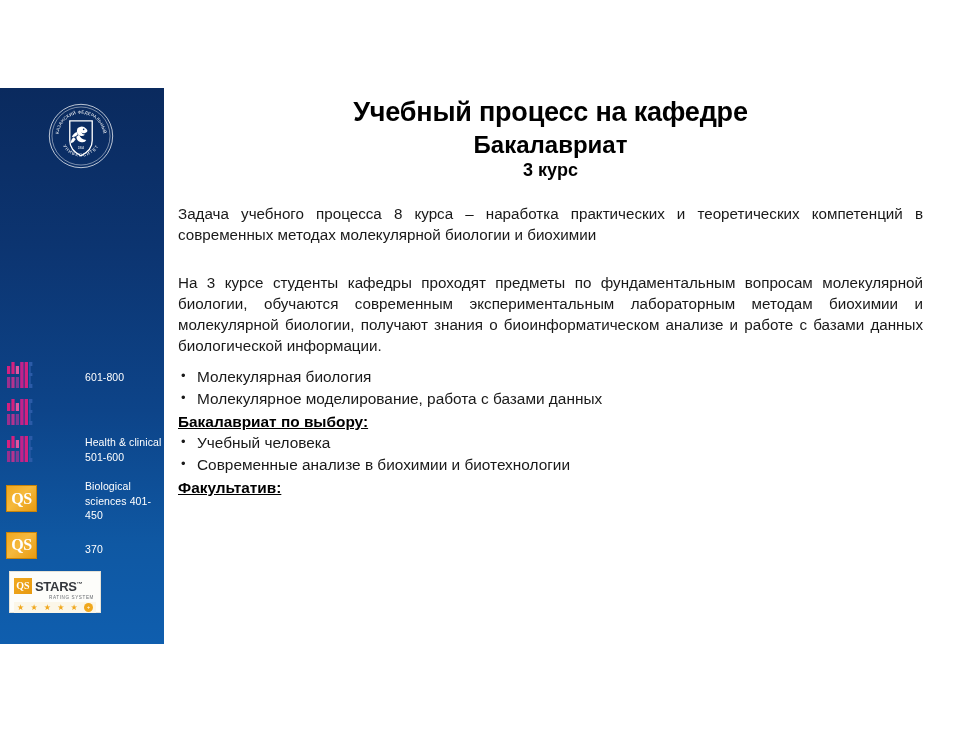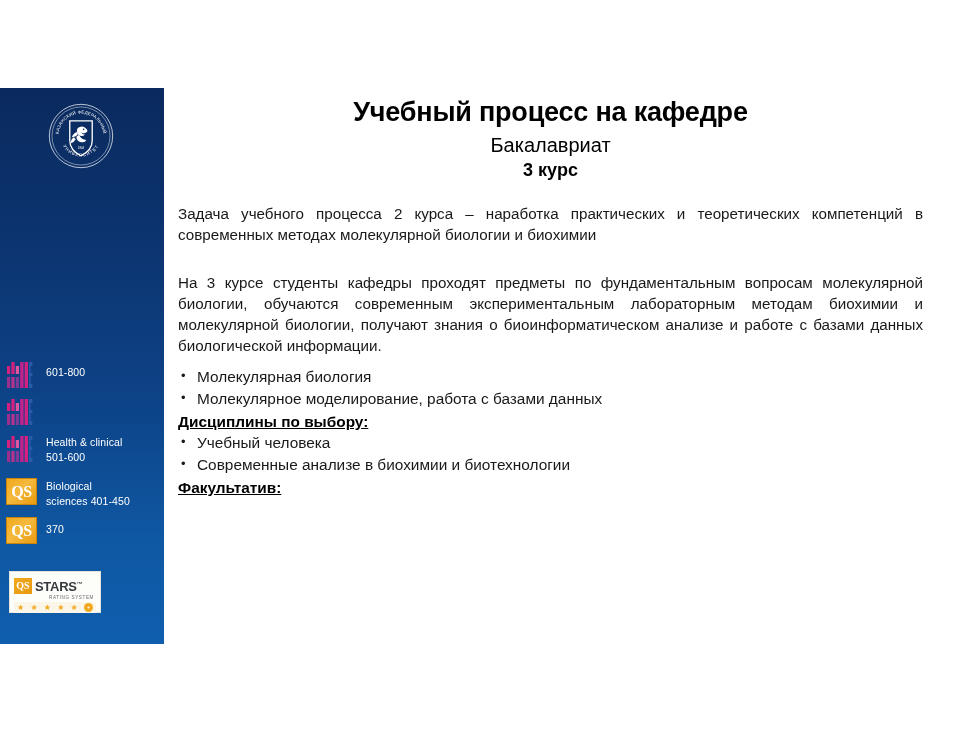"Бакалавриат" #title-sub1 { font-size: 20px -> 24px; font-weight: normal -> bold }
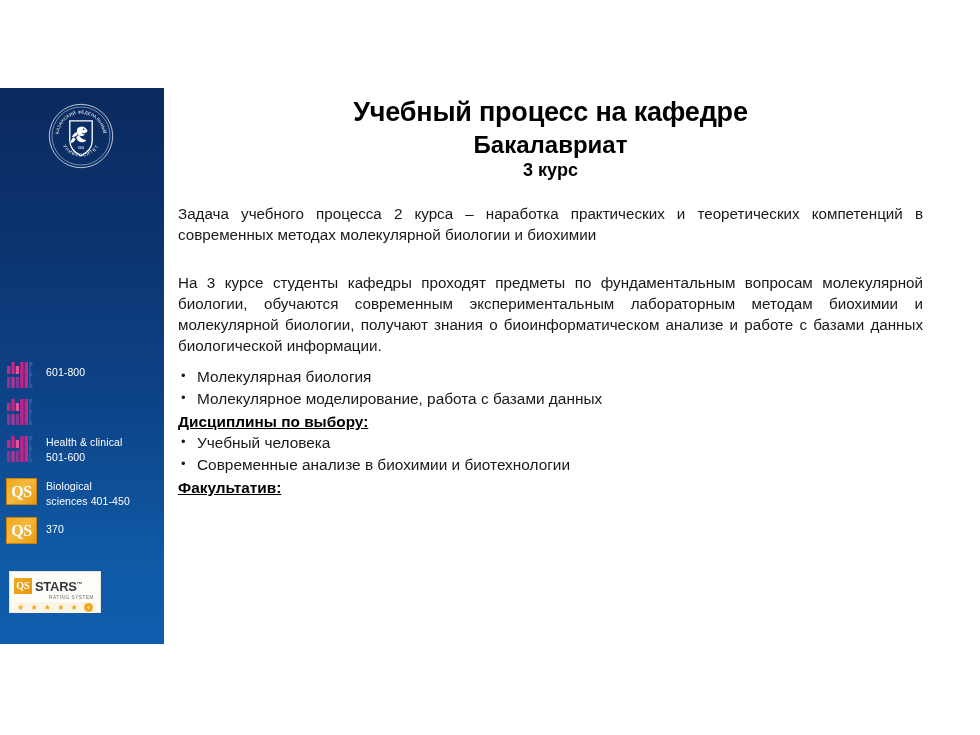"Задача учебного процесса 2 курса" p.para { text: 2 -> 8 }
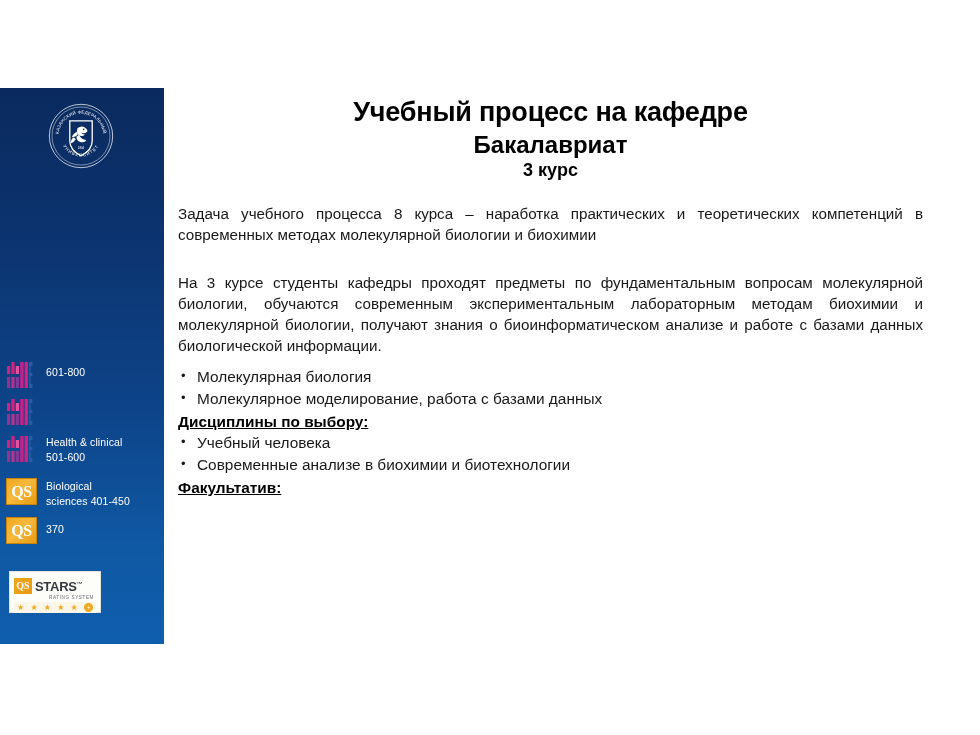"601-800" .rank-row { align-items: flex-start -> center; gap: none -> 39px }
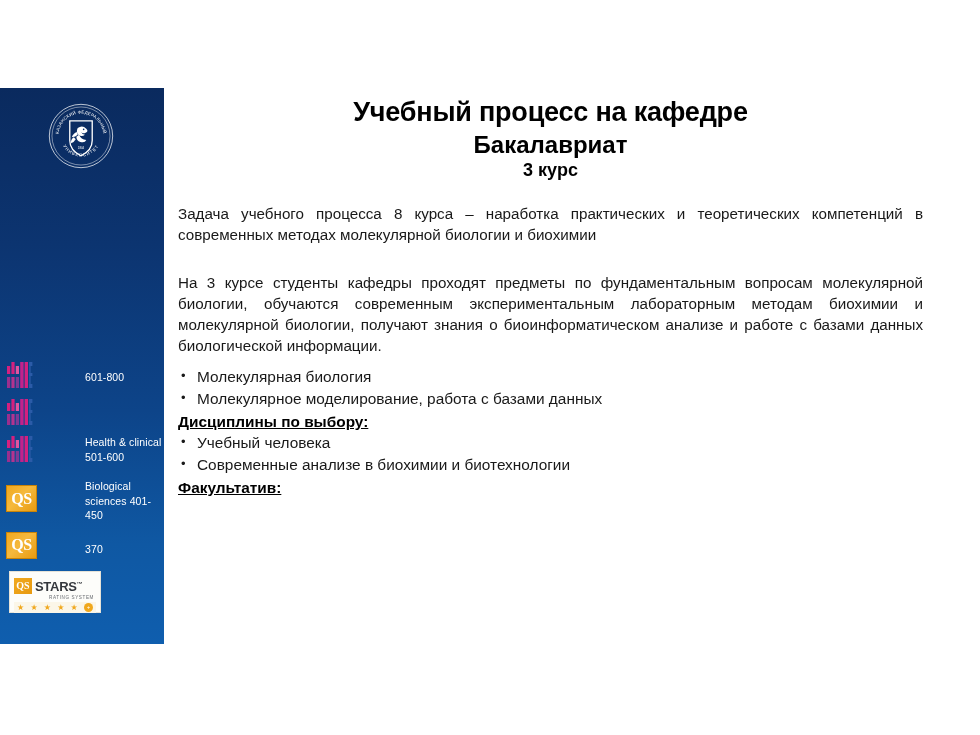"Дисциплины по выбору:" div.list-head { text: Дисциплины -> Бакалавриат }
